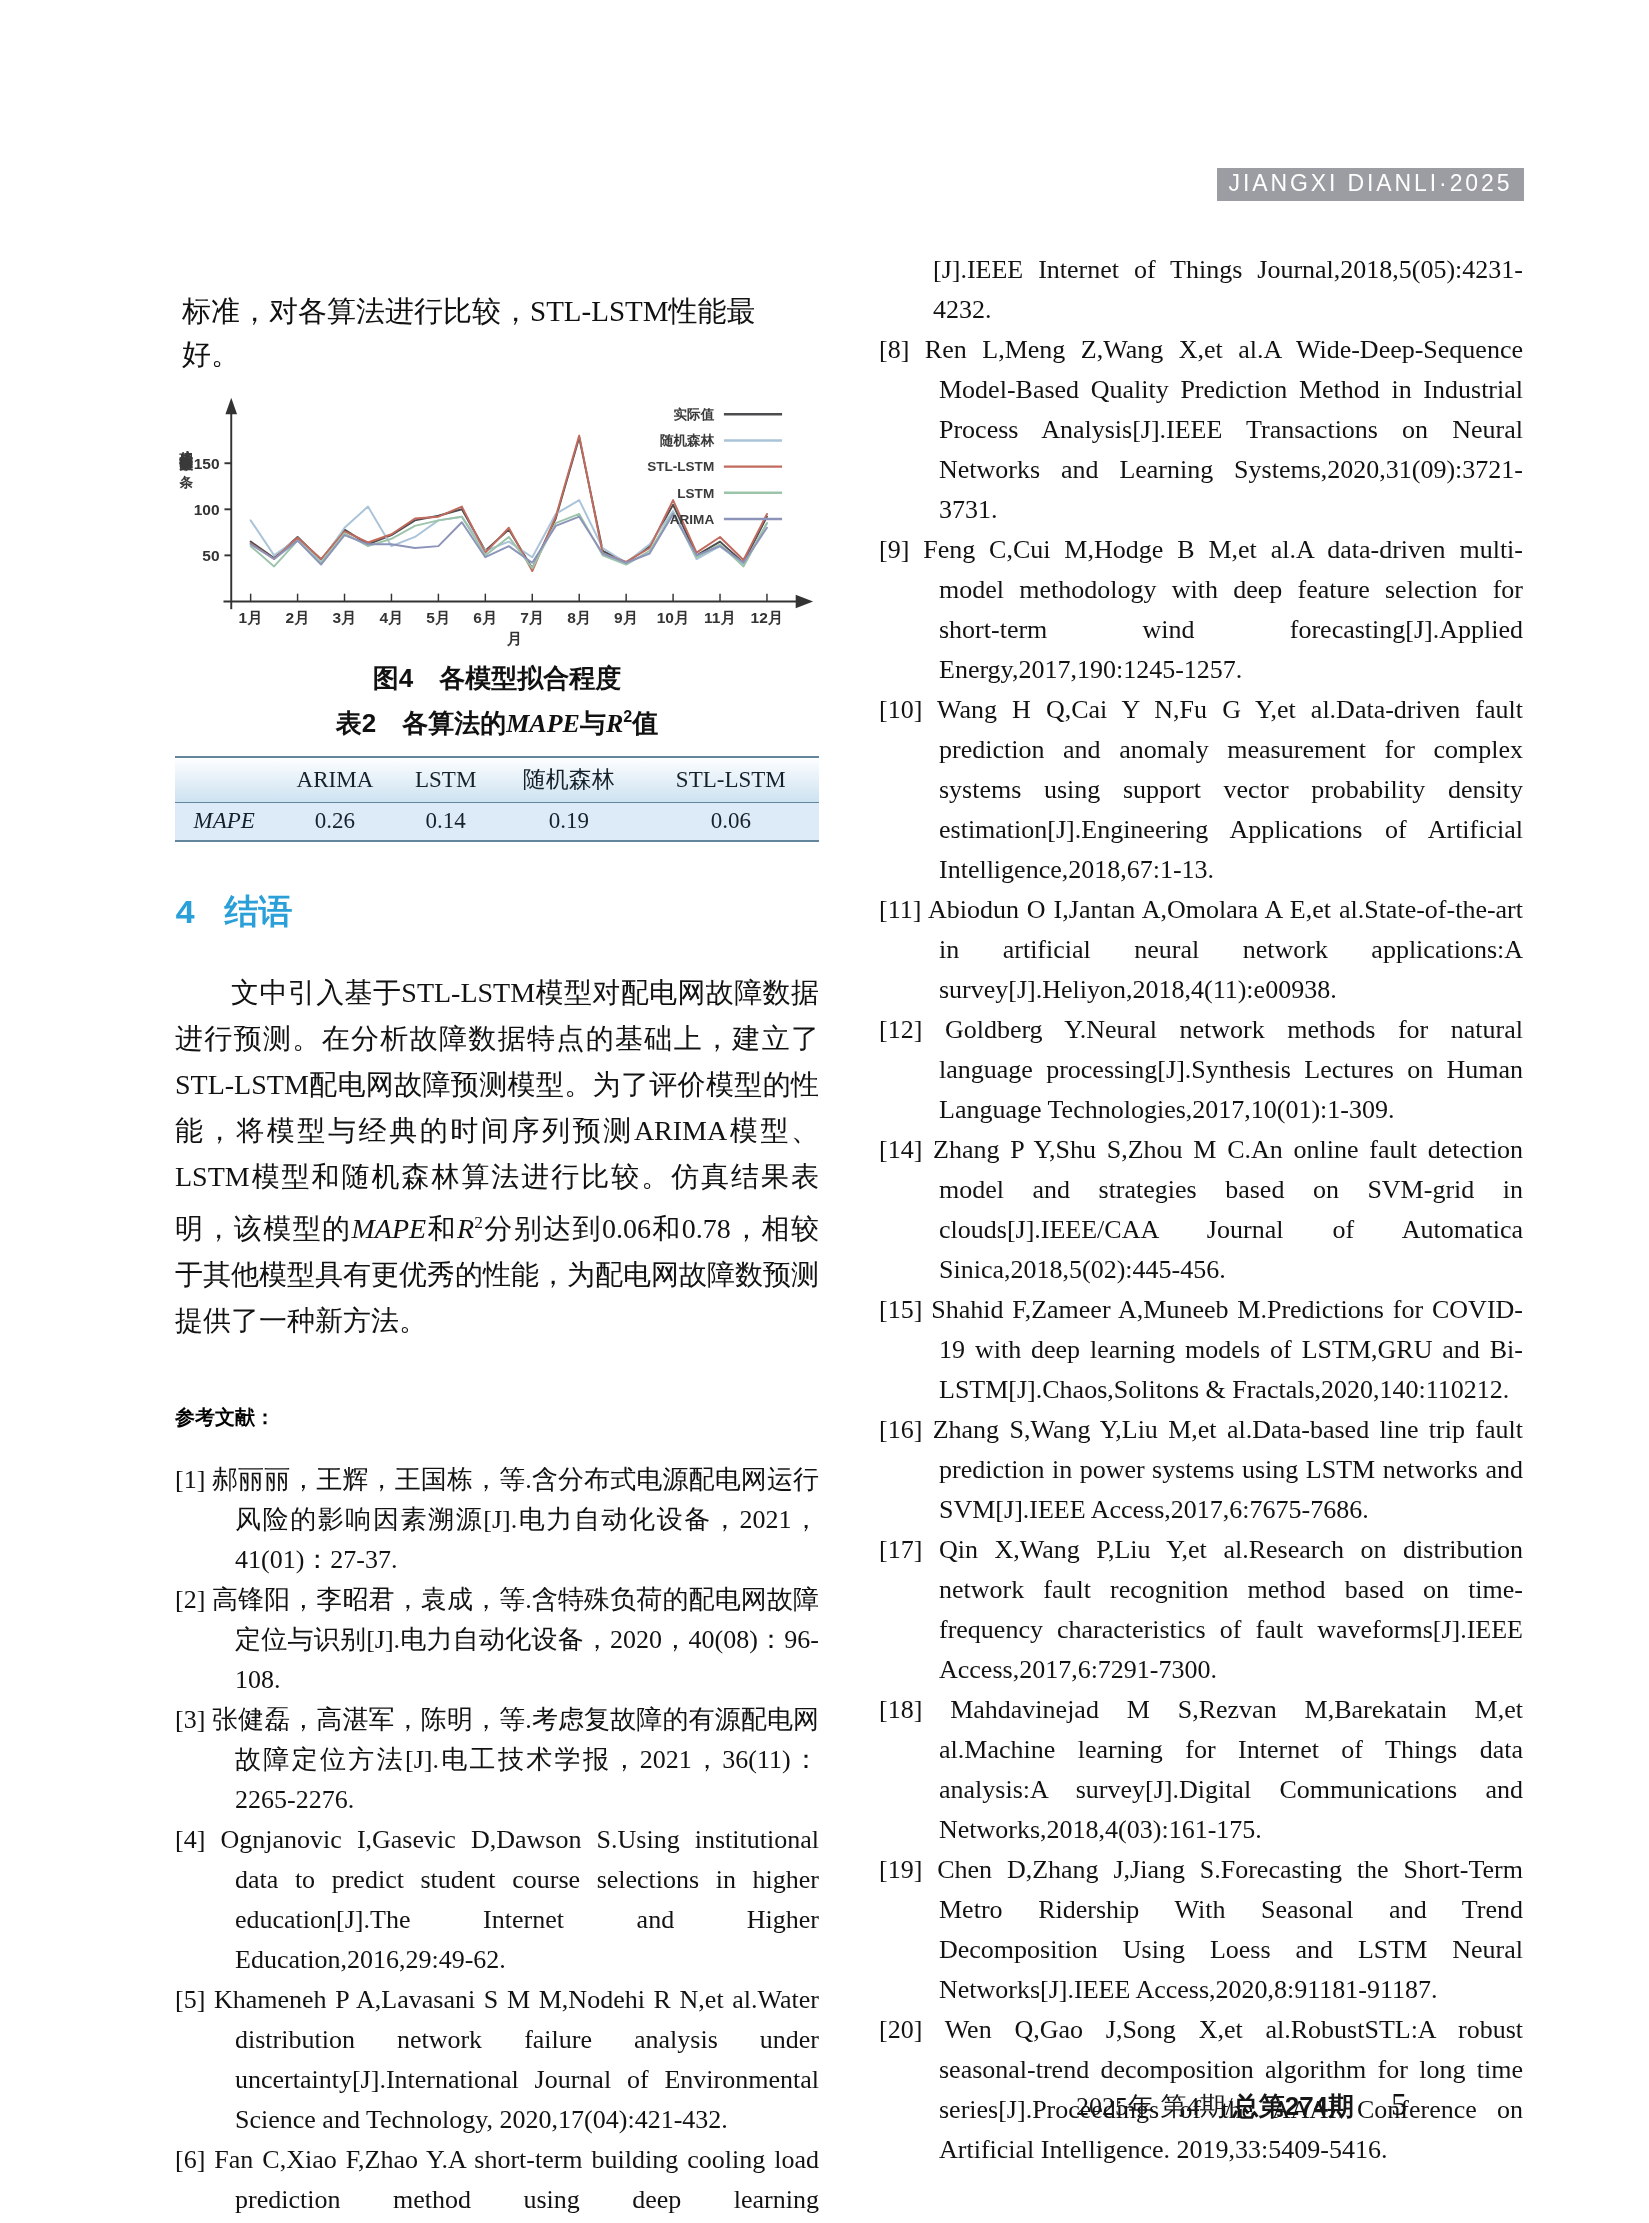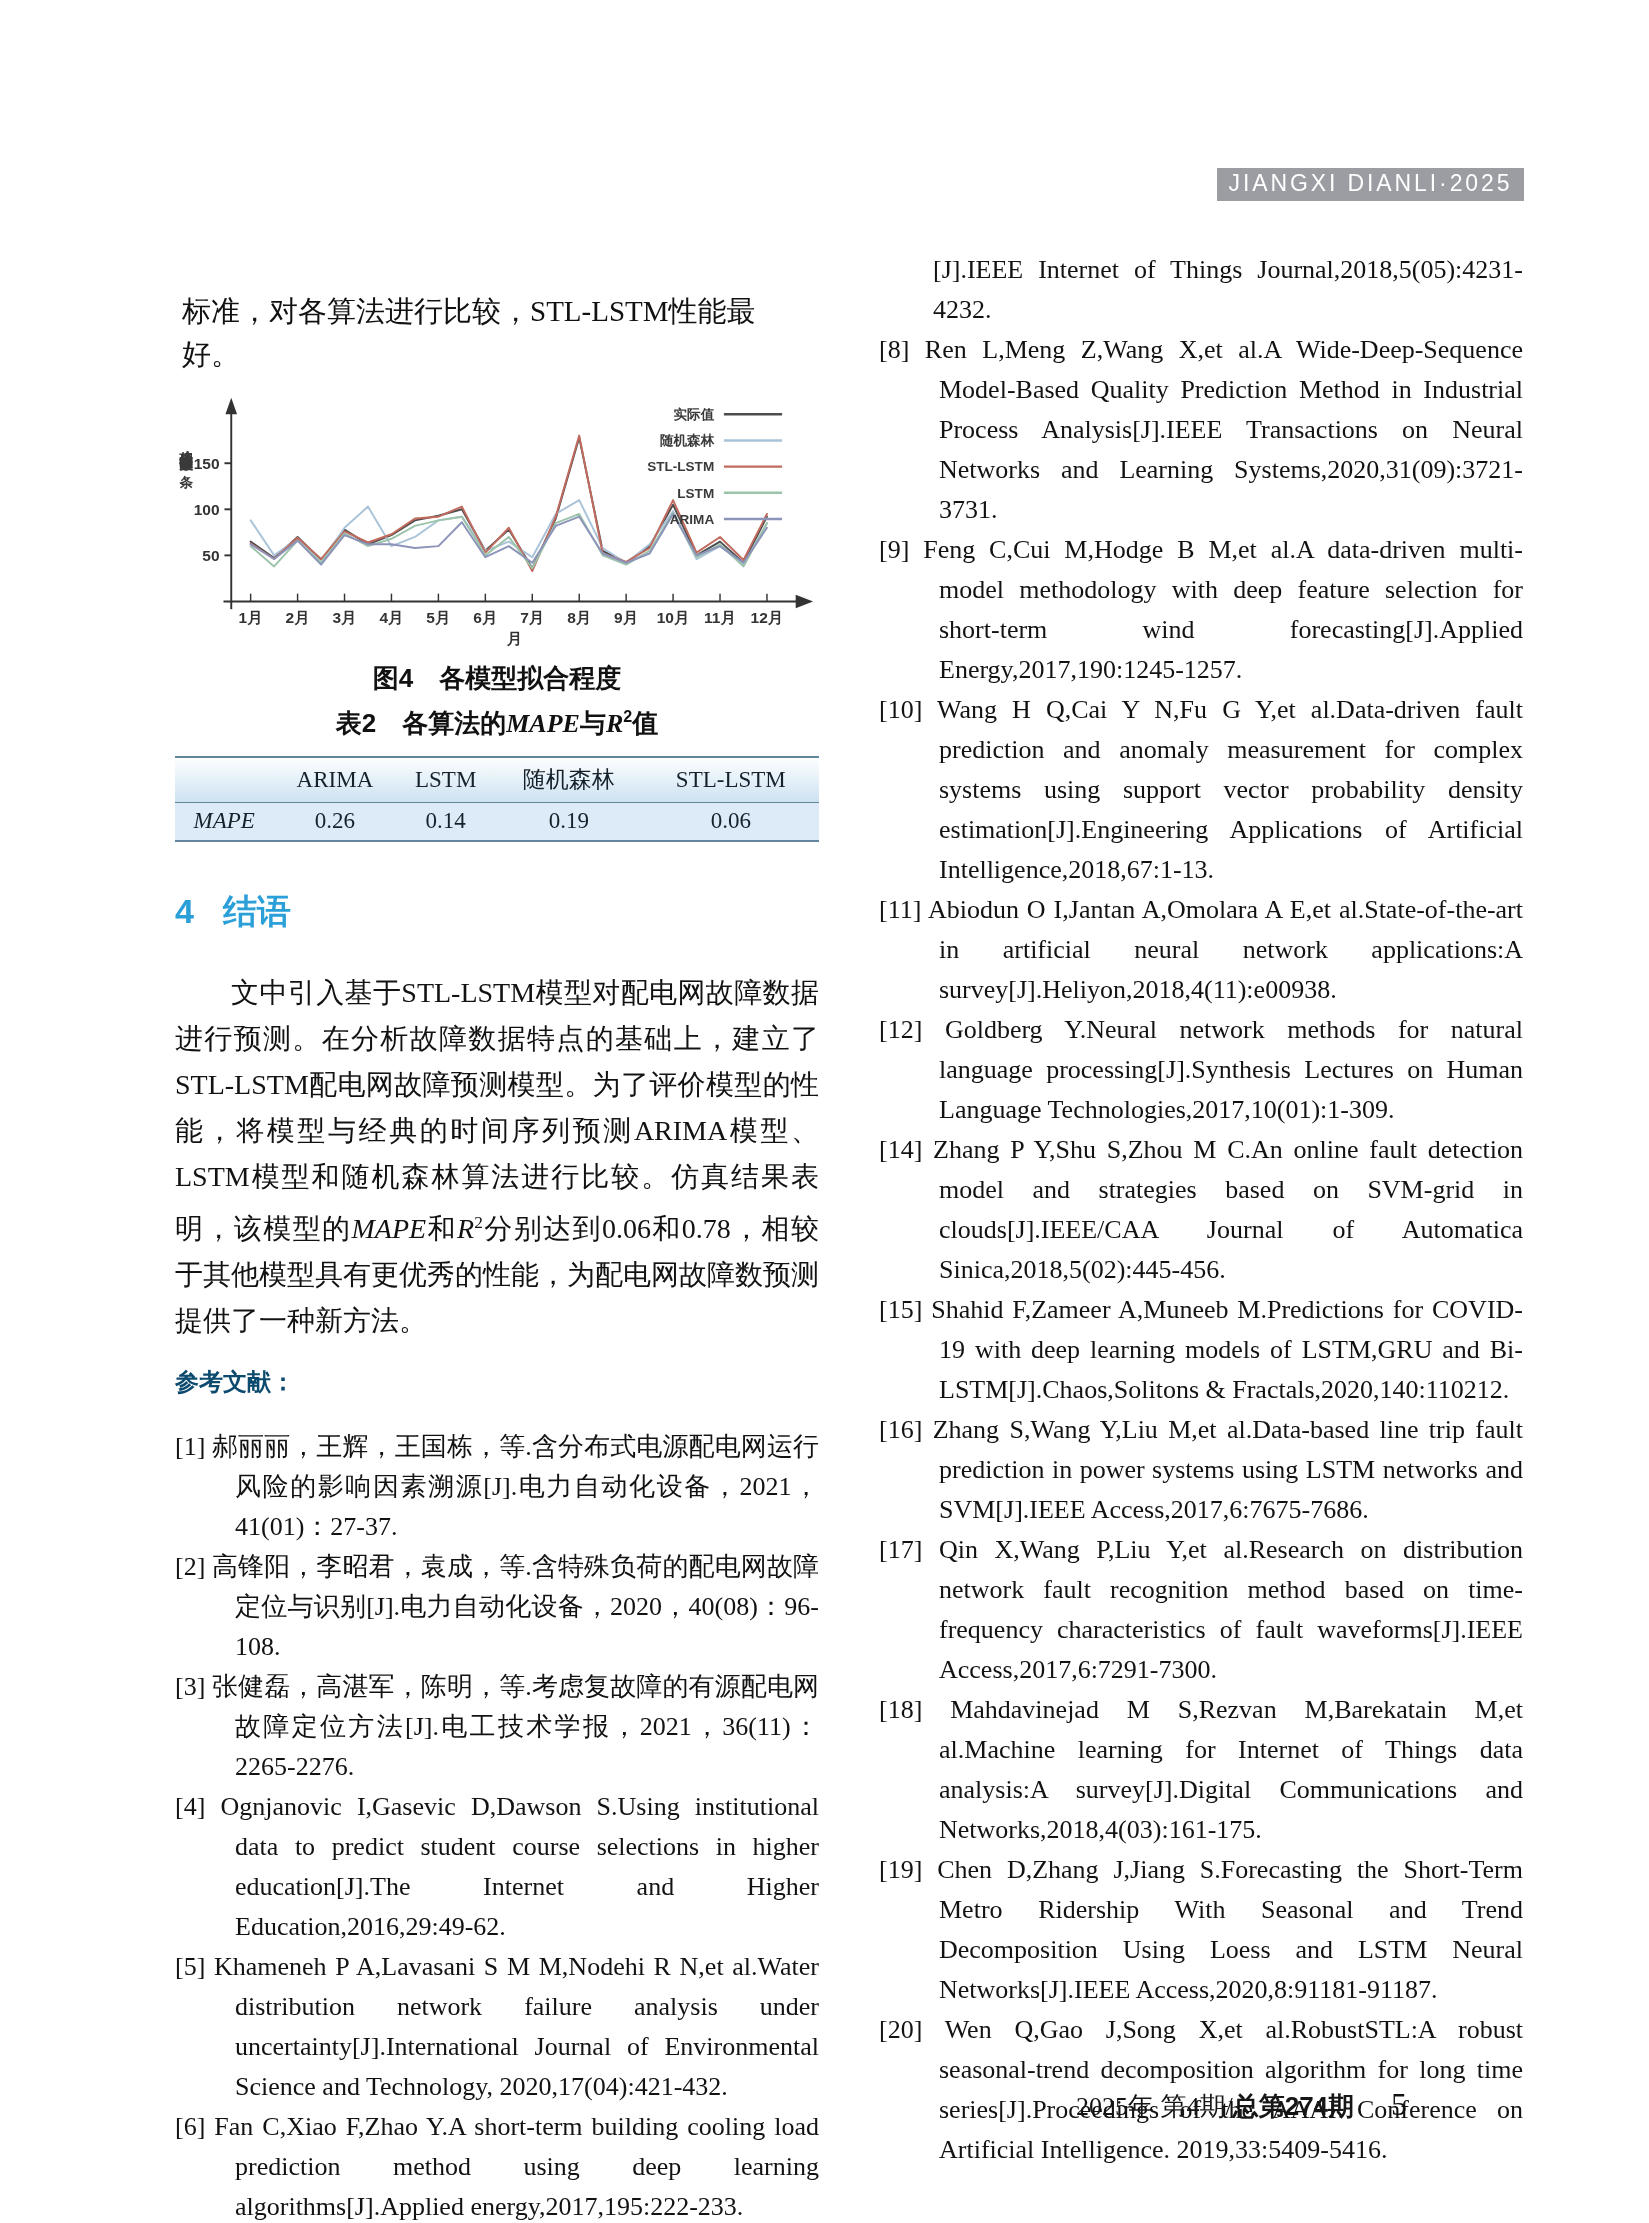"4 结语" .section-heading { font-family: Liberation Sans, sans-serif -> Liberation Mono, monospace }
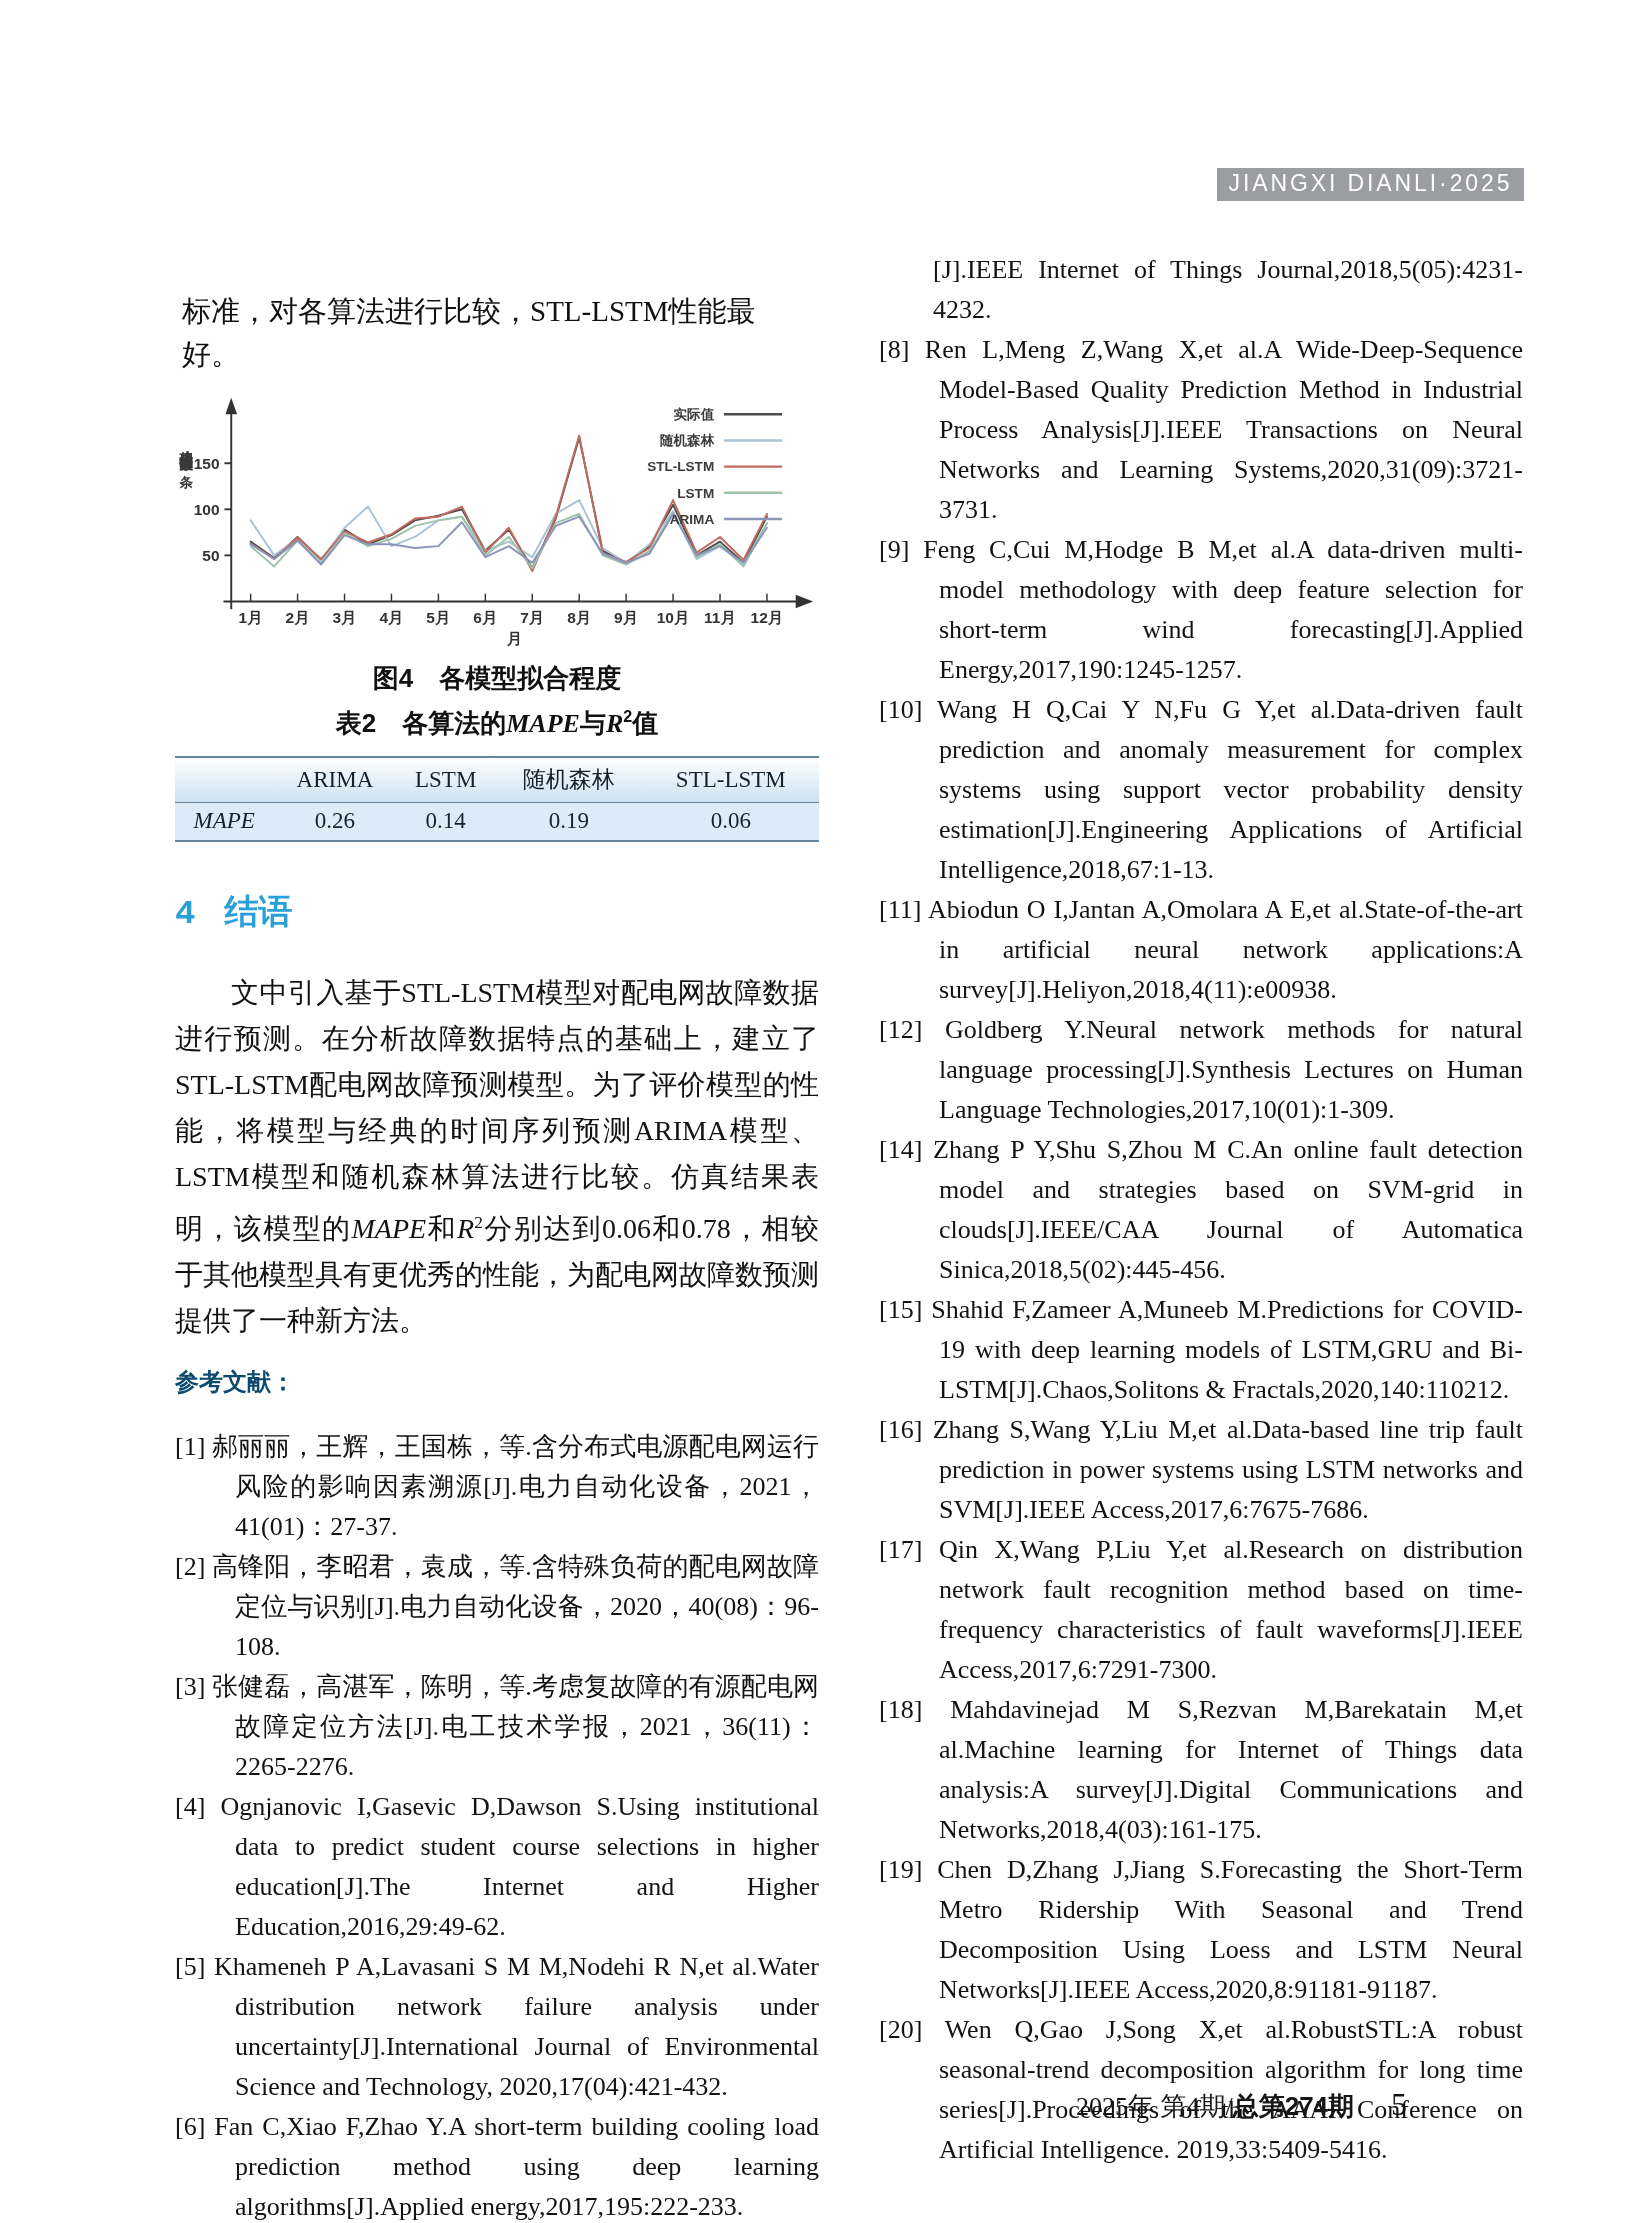"参考文献：" .refs-heading { color: #0c4a6e -> #000000; font-size: 24px -> 20px; margin: 22px 0 0 0 -> 60px 0 0 0 }
